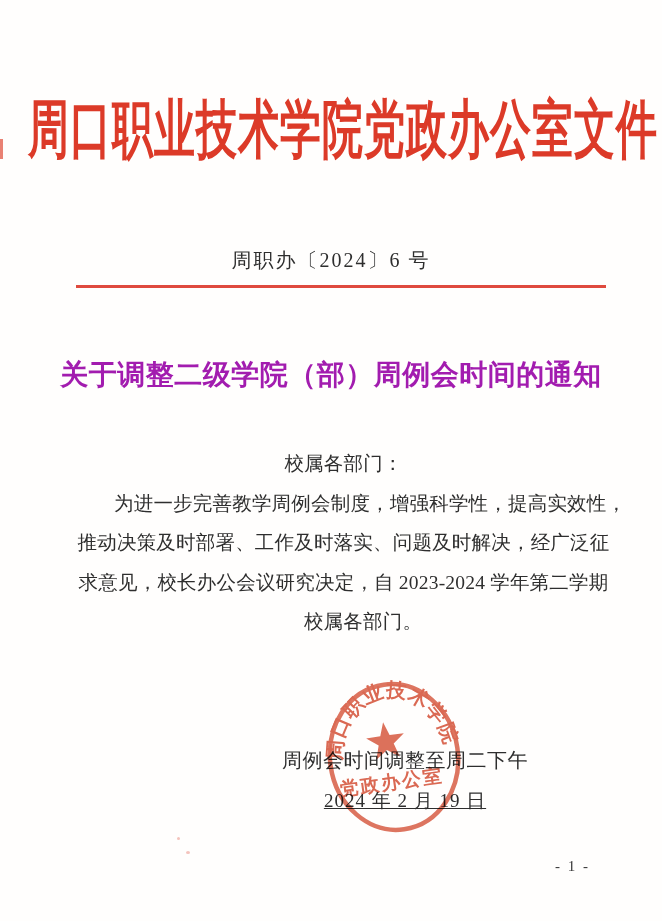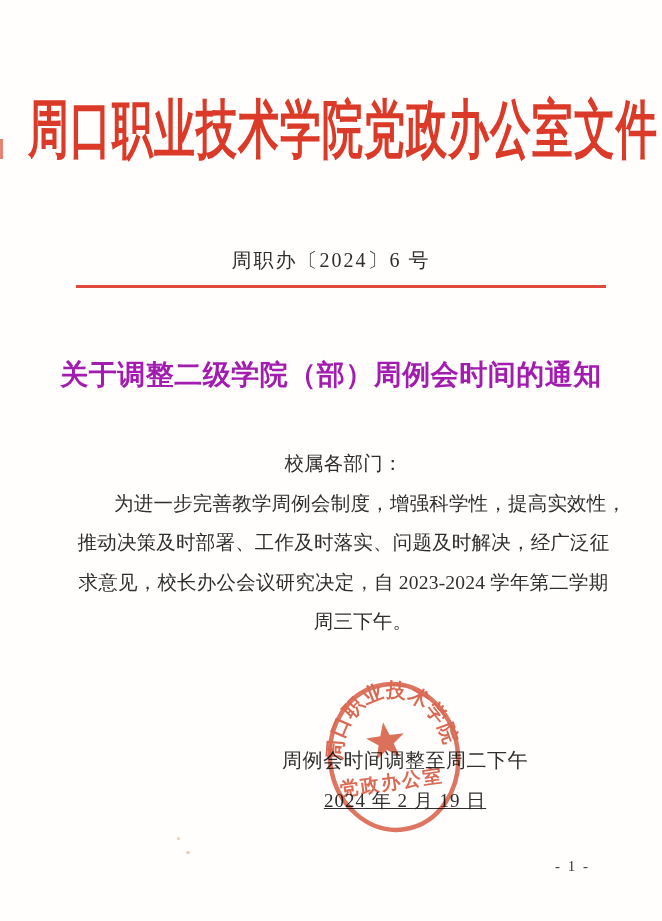"周三下午。" div.body-line { text: 周三下午 -> 校属各部门 }
